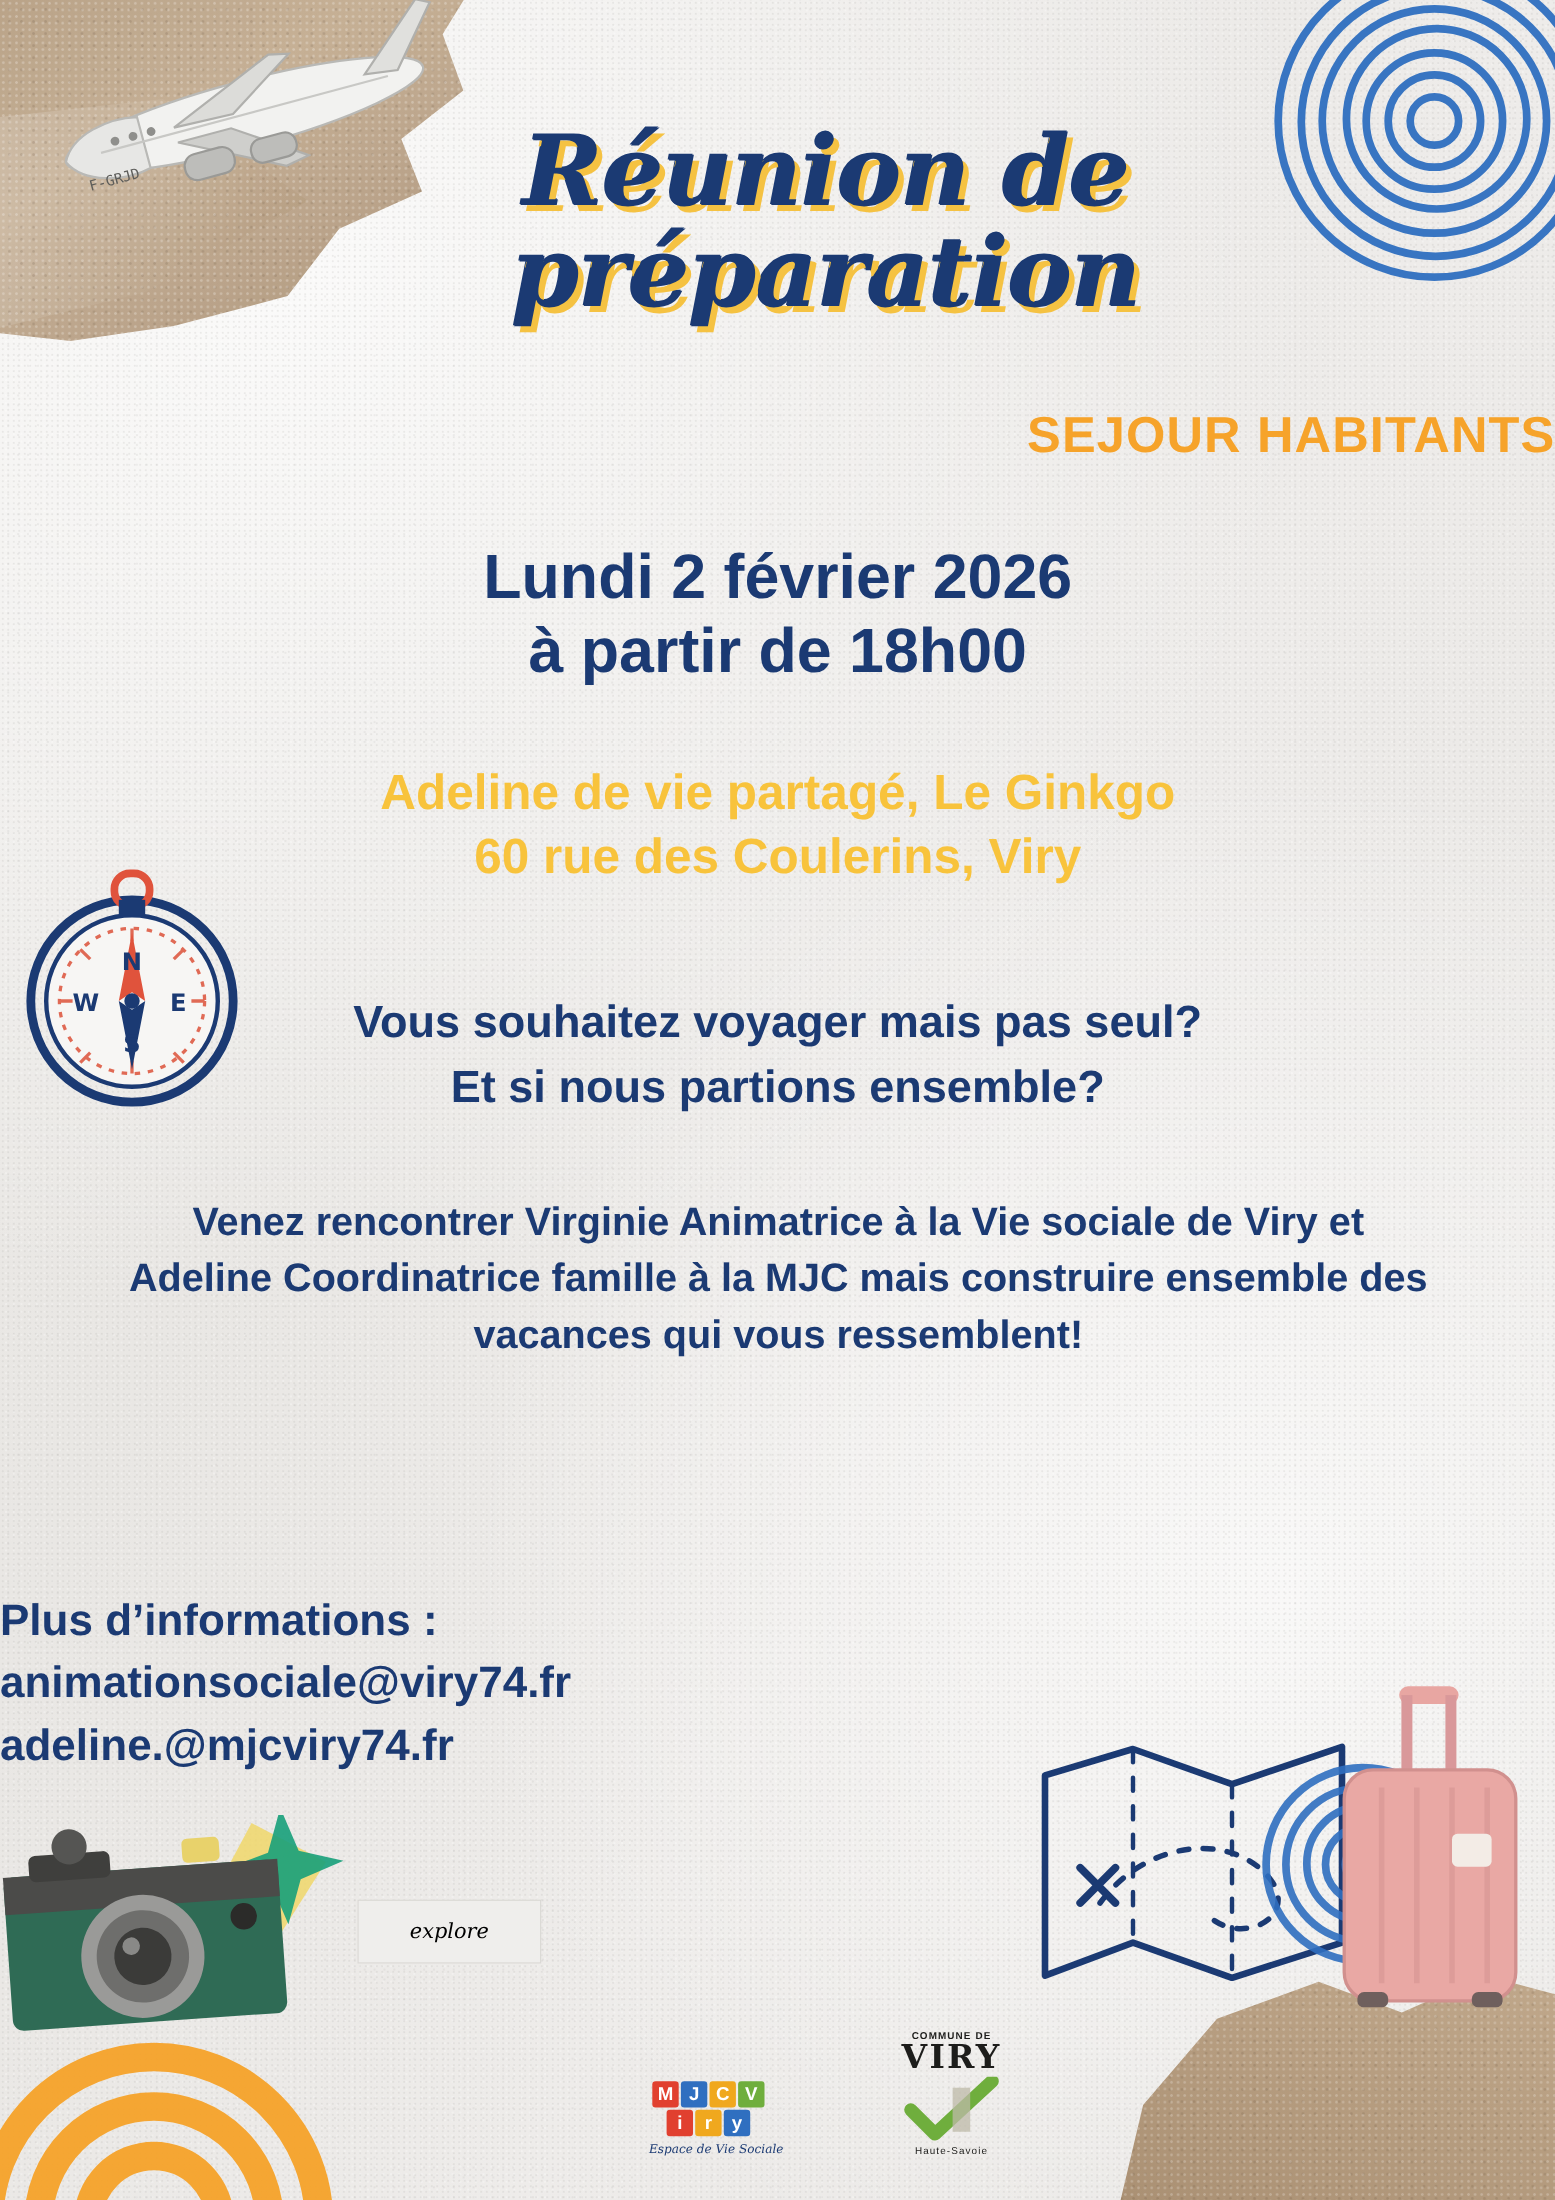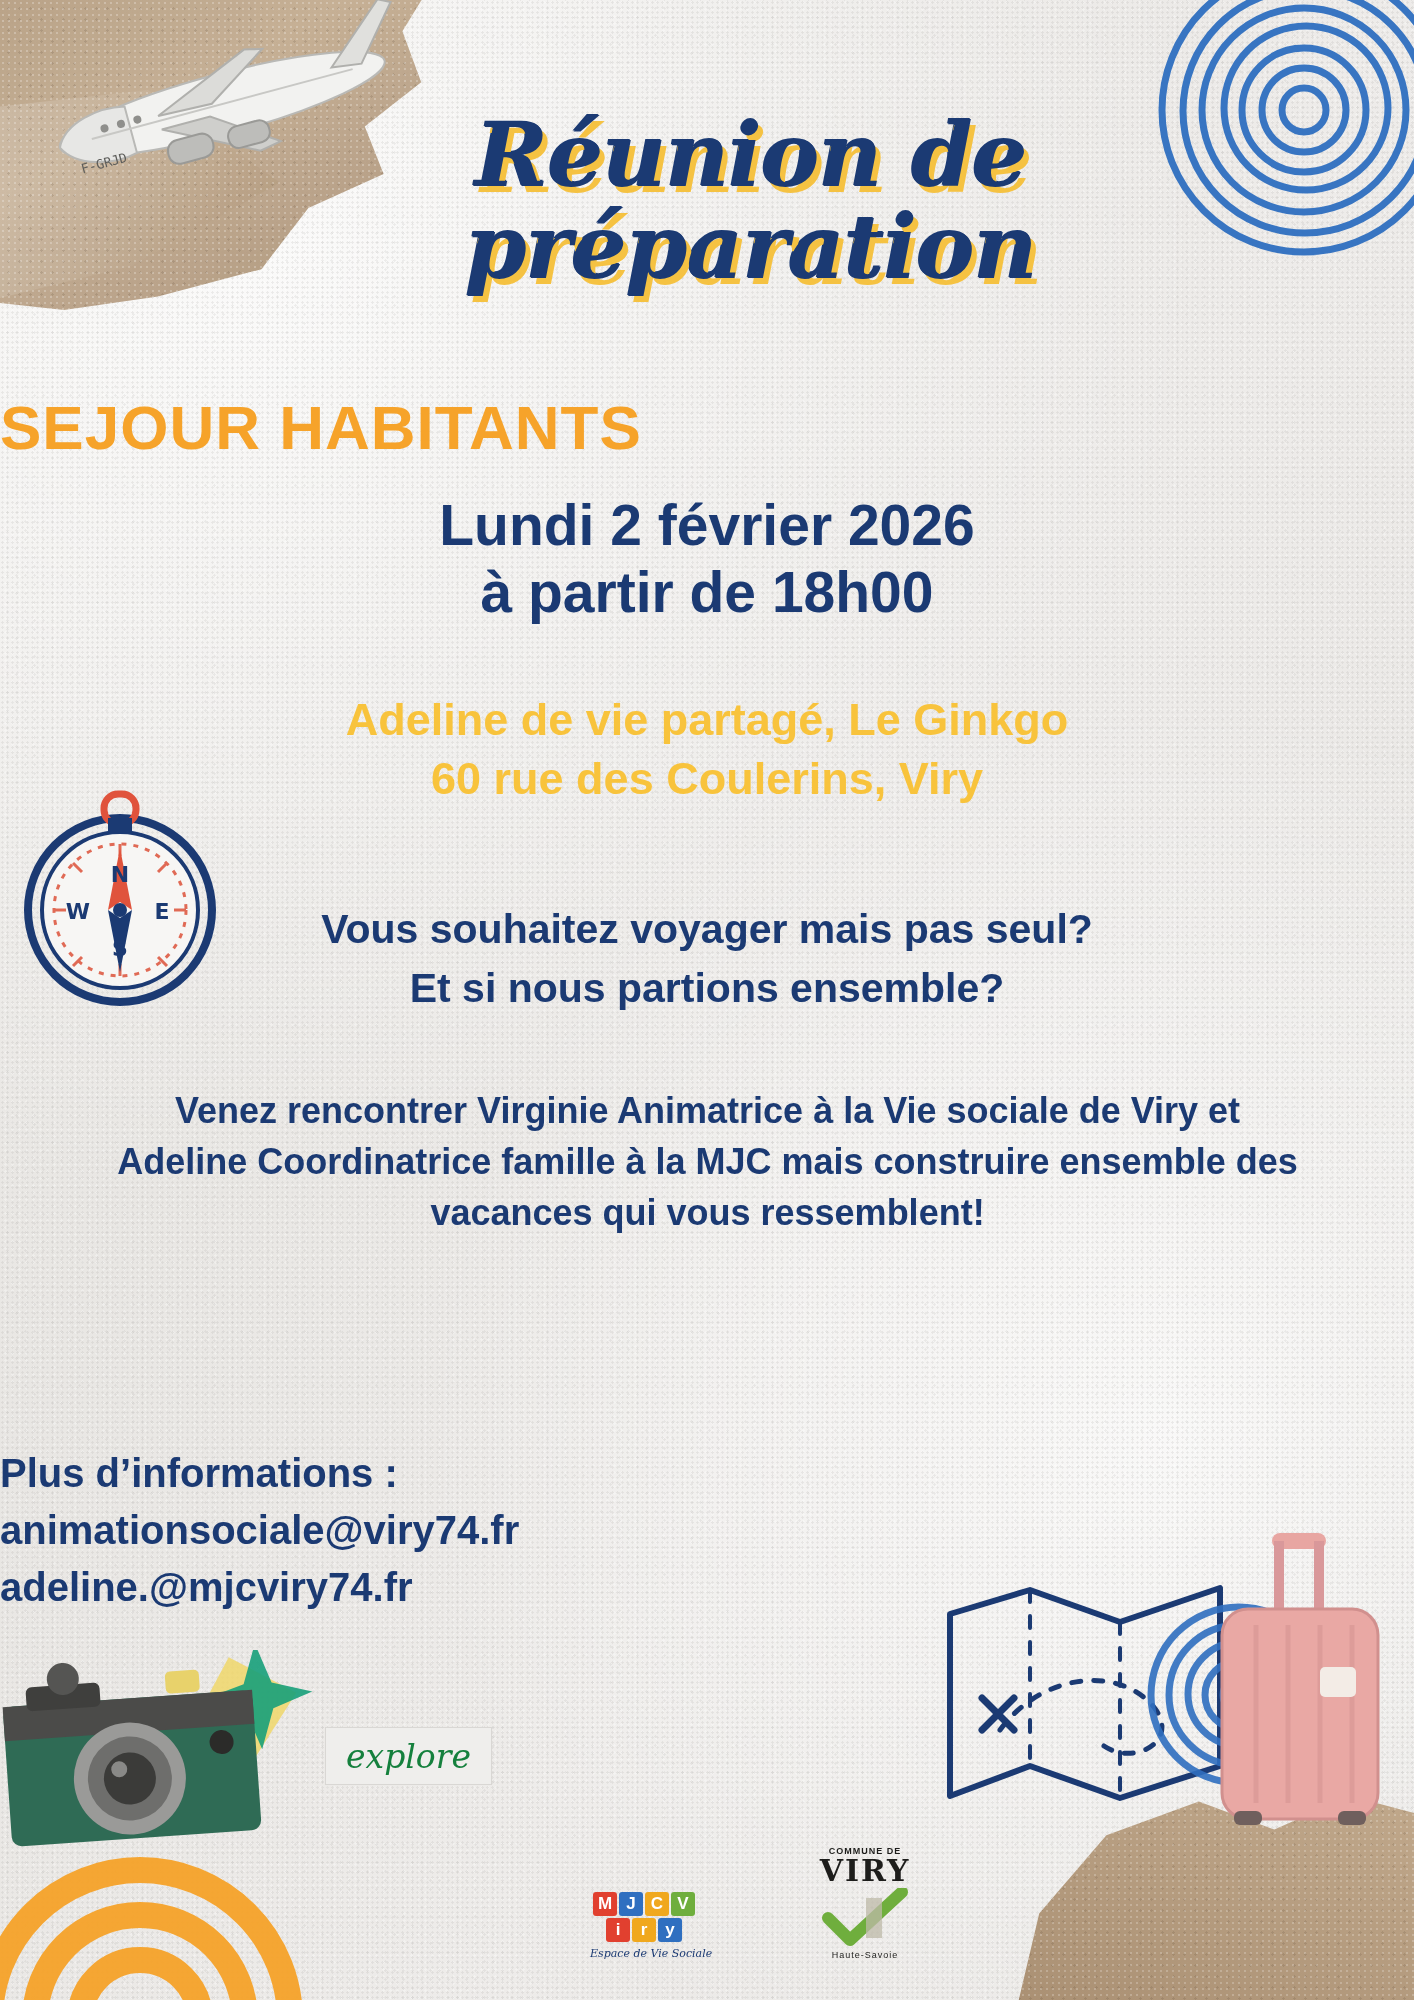"SEJOUR HABITANTS" .subtitle { font-size: 62px -> 46px; text-align: left -> right; top: 392px -> 368px }
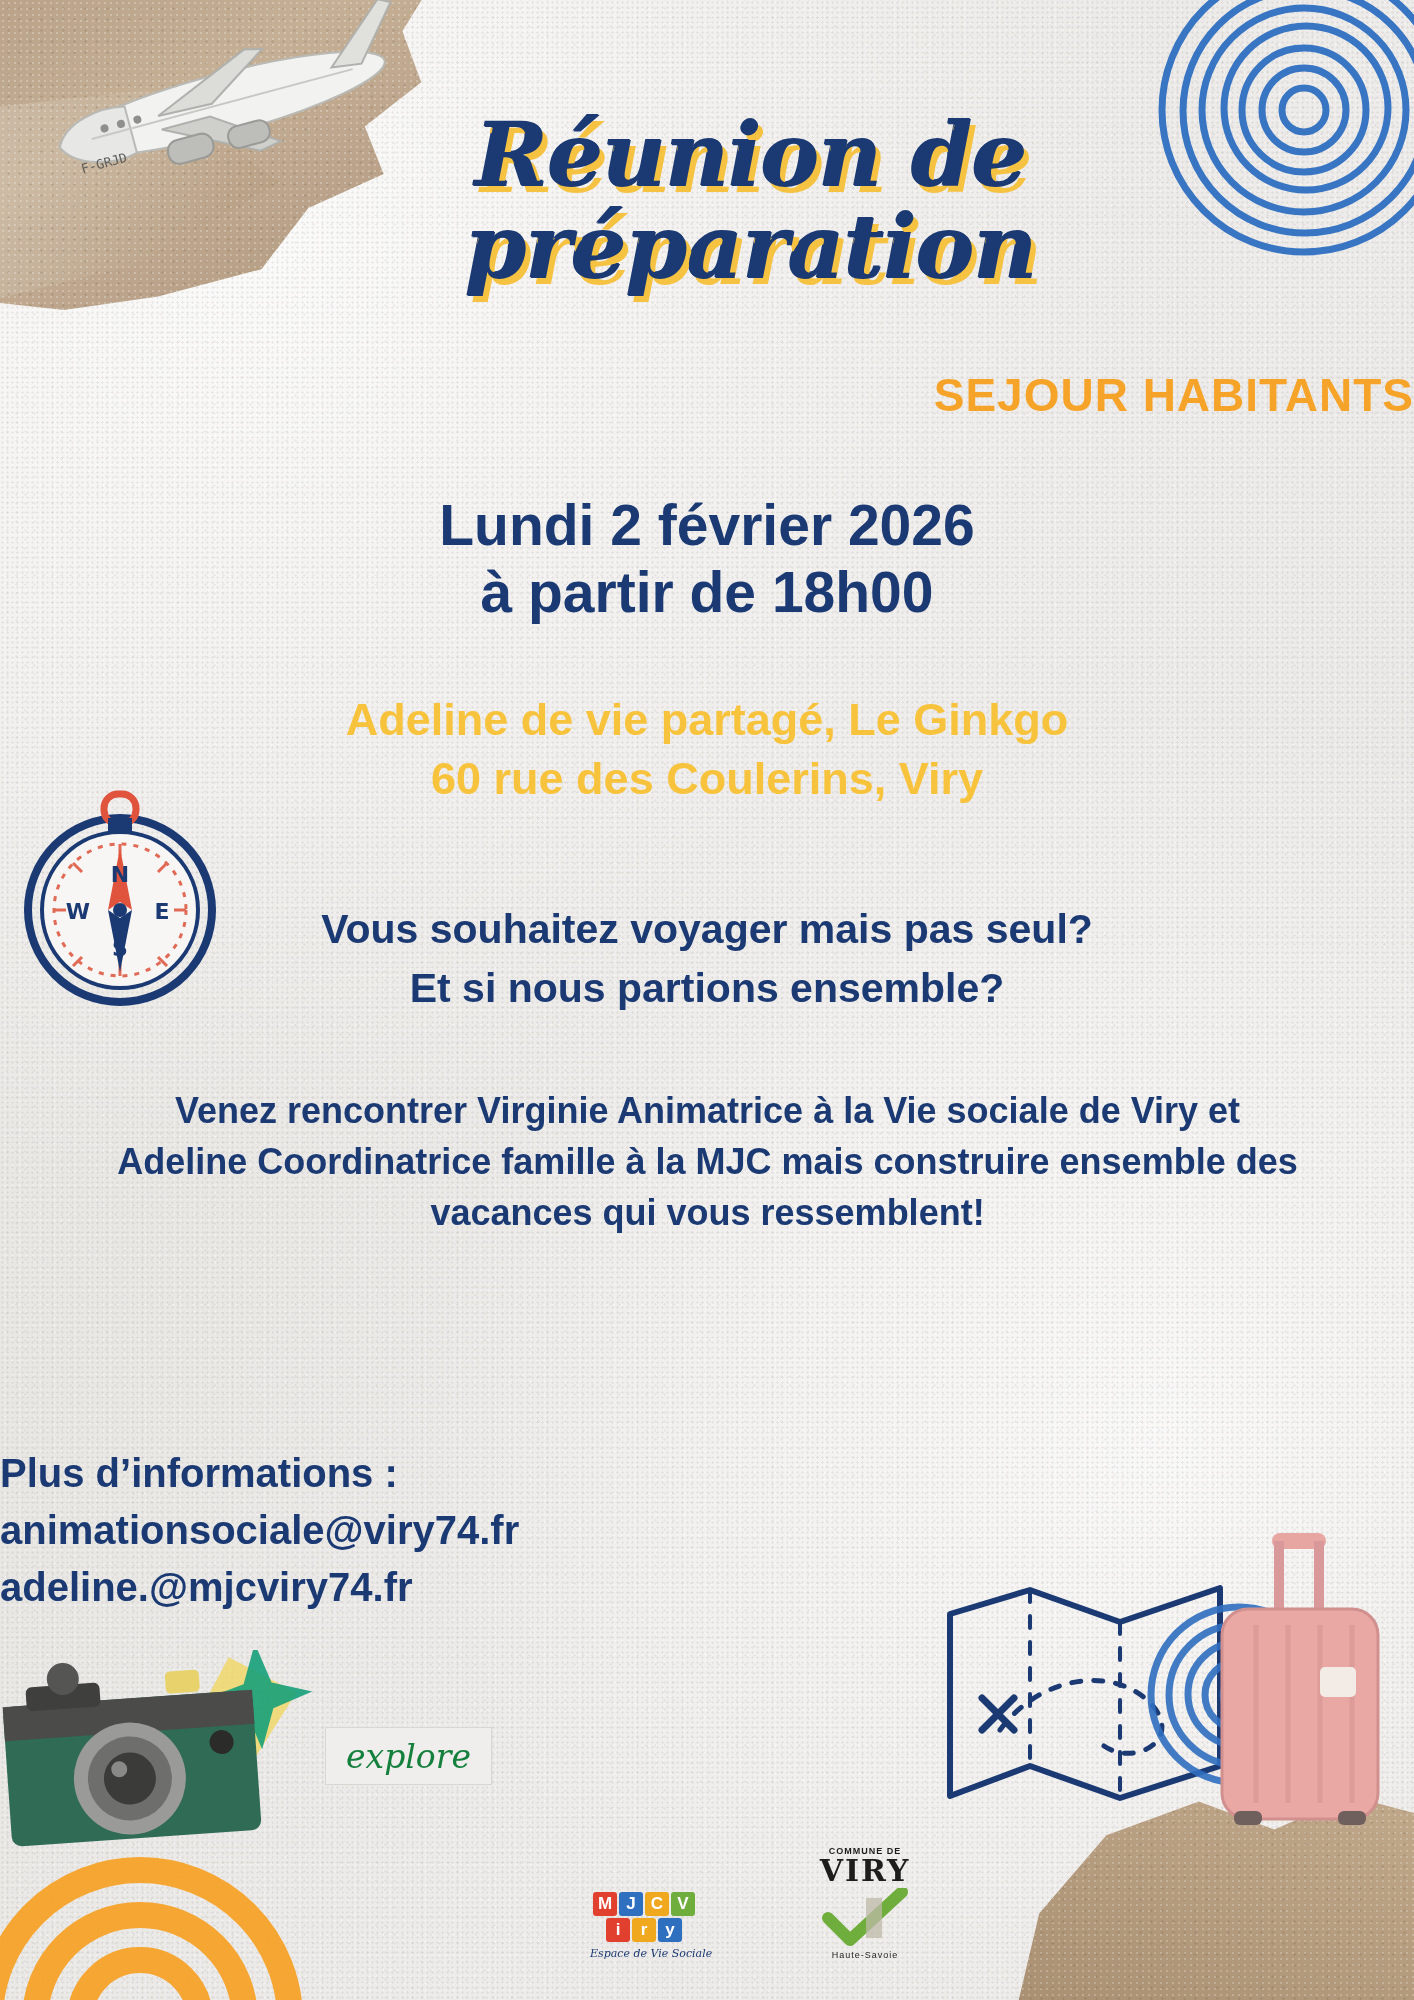"explore" .explore-tag span { color: #15803d -> #000000; font-size: 33px -> 19px }
